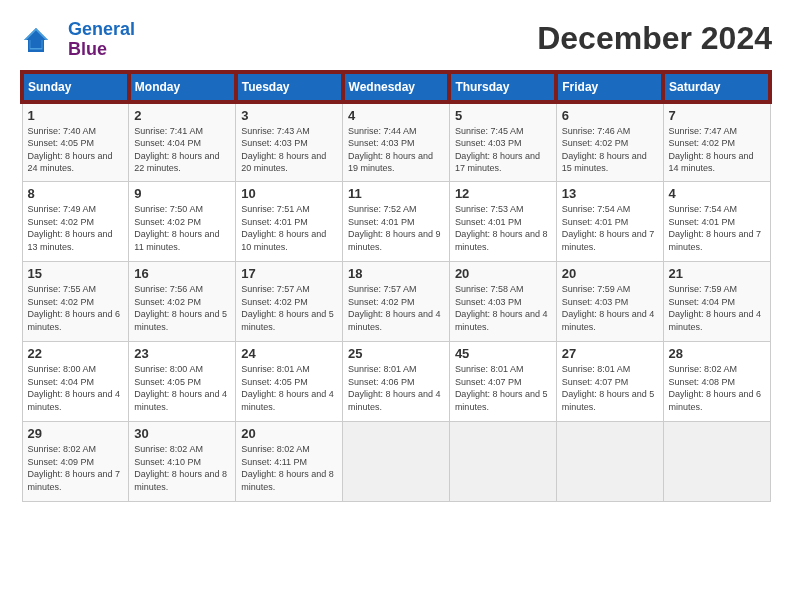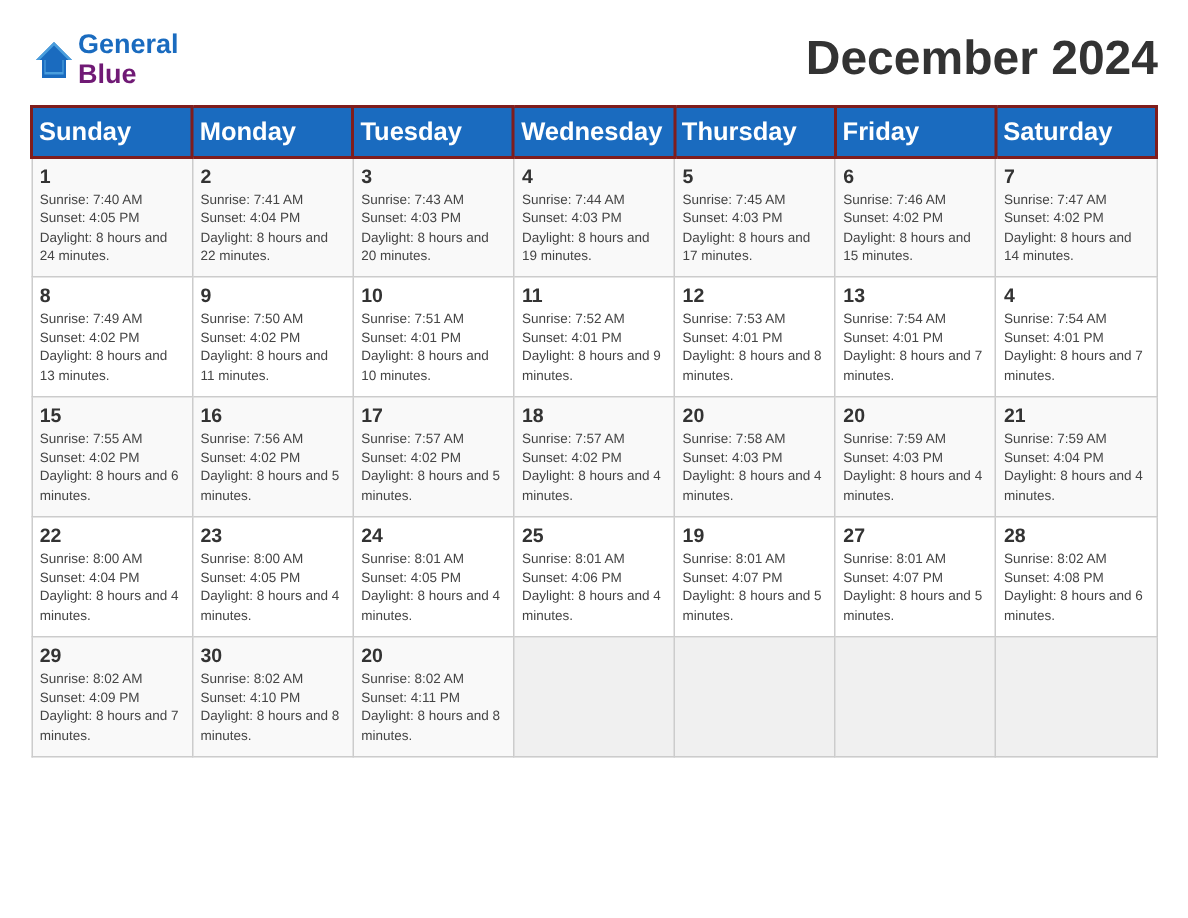"General" .logo { gap: 0 -> 16px }
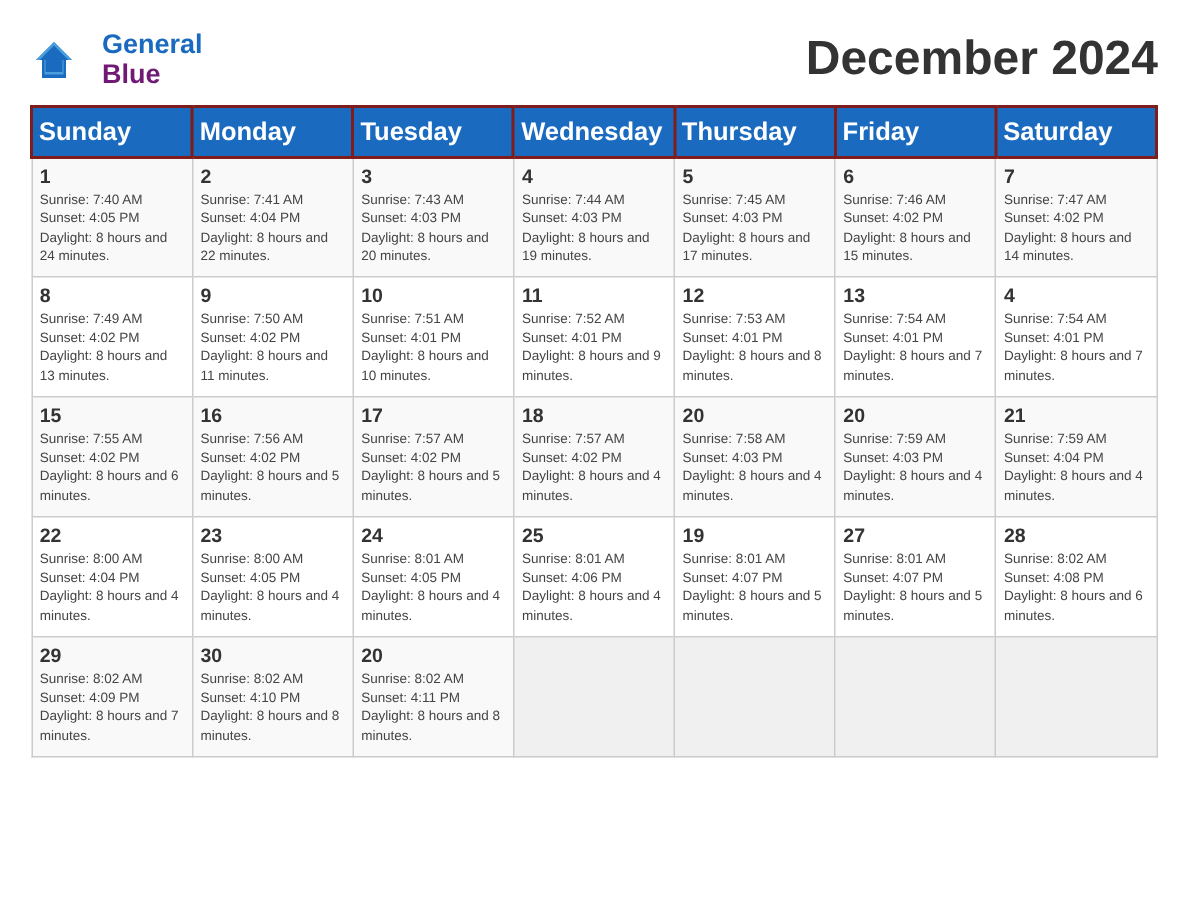"Sunday" thead tr th { border: 2px solid #7f1d1d -> 4px solid #7f1d1d; font-size: 17px -> 12px }
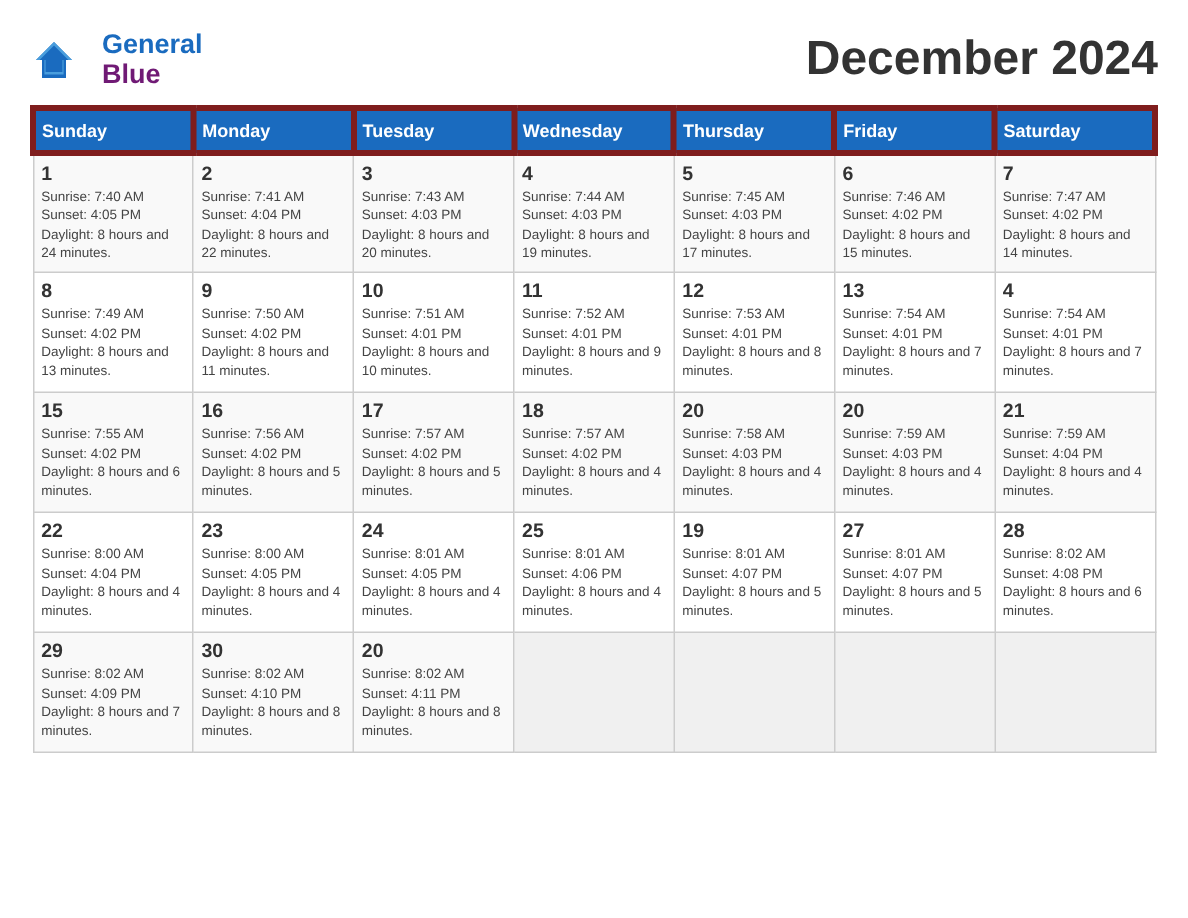"19" span.day-num { text: 19 -> 45 }
